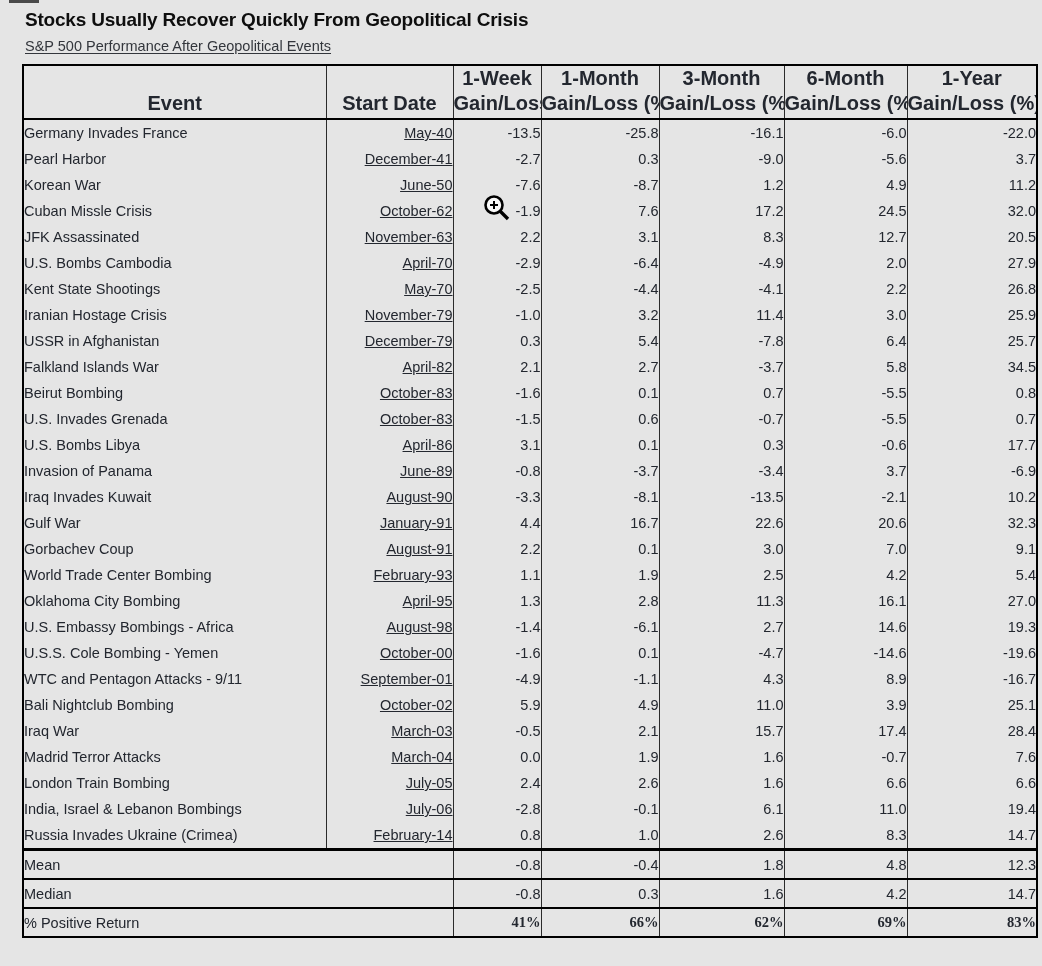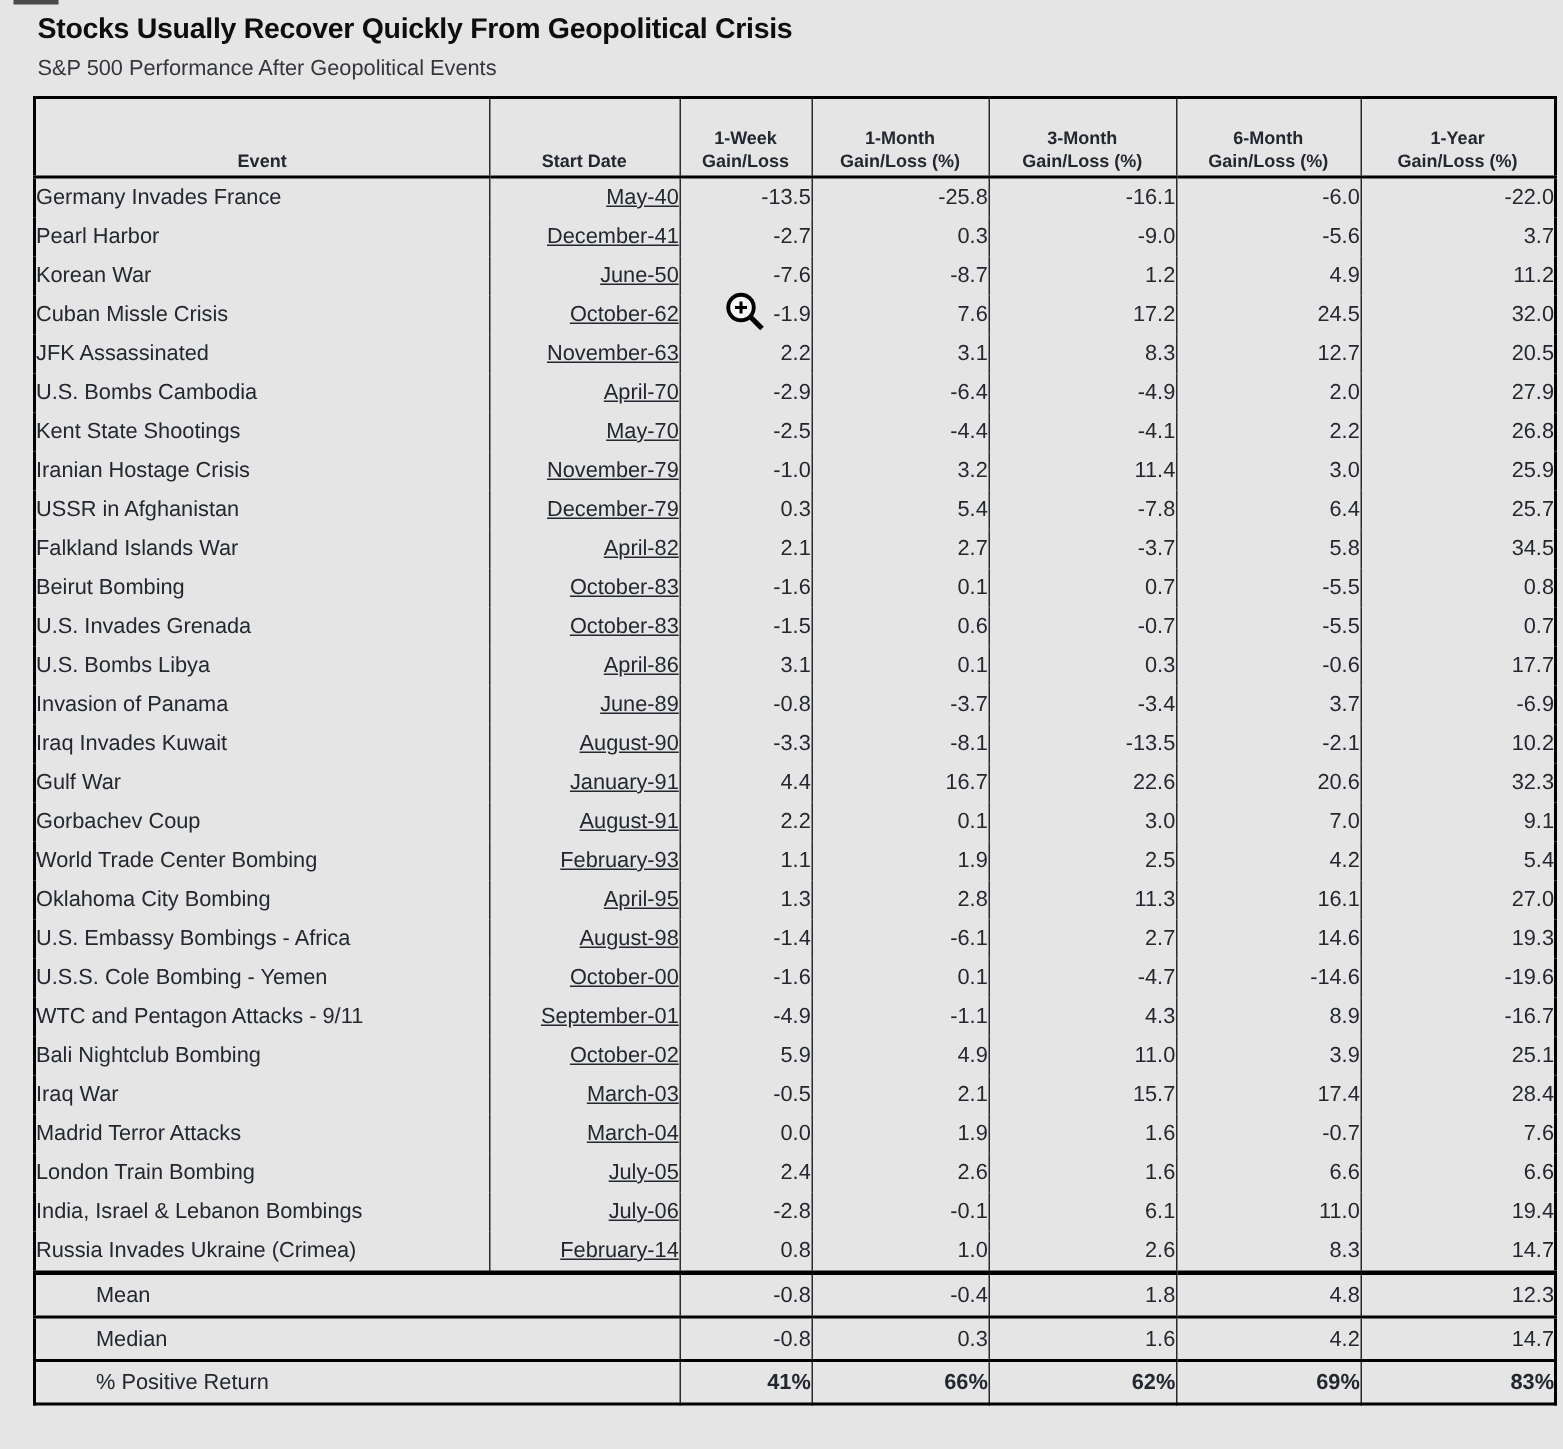"S&P 500 Performance After Geopolitical" .subtitle { text-decoration: none -> underline }
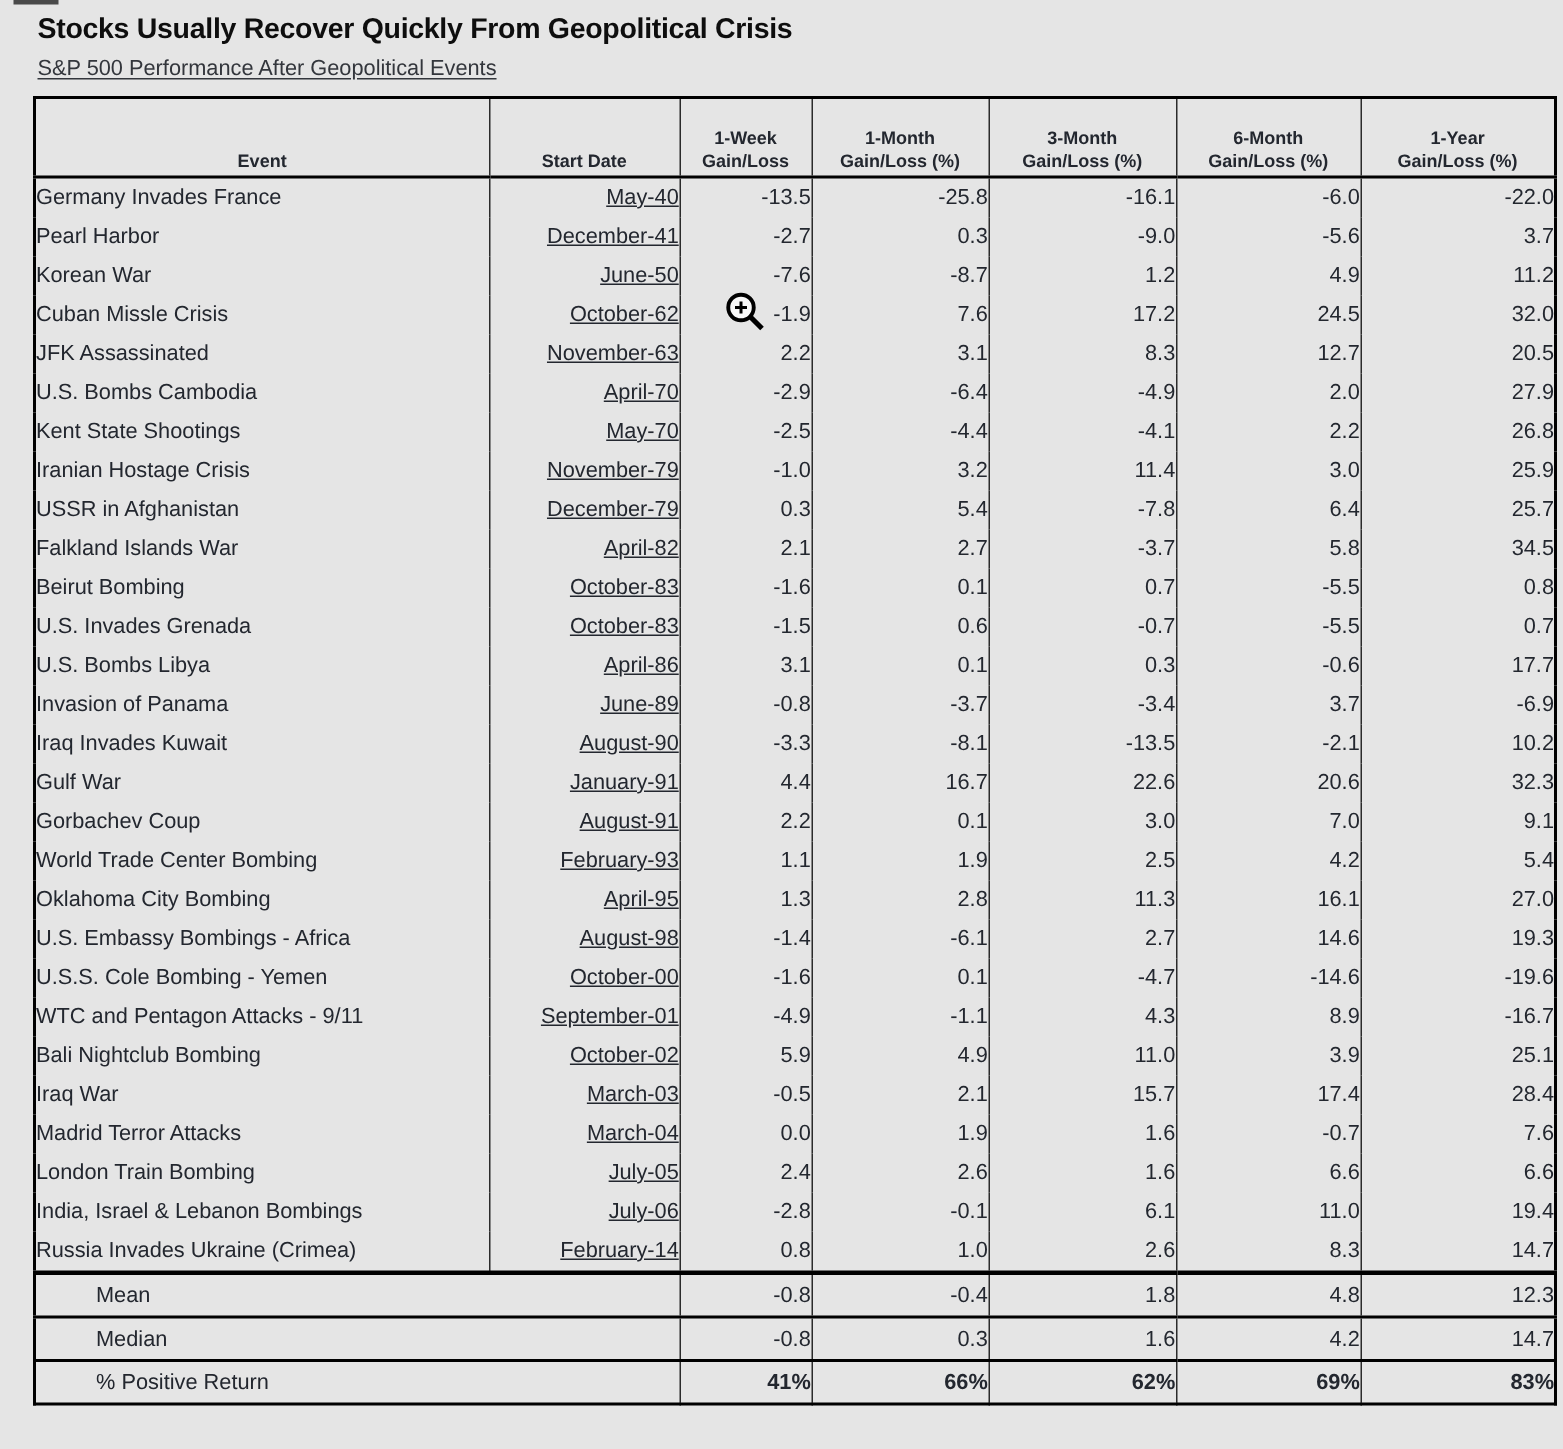"1-Week" tr.header-row th { font-size: 12px -> 20px }
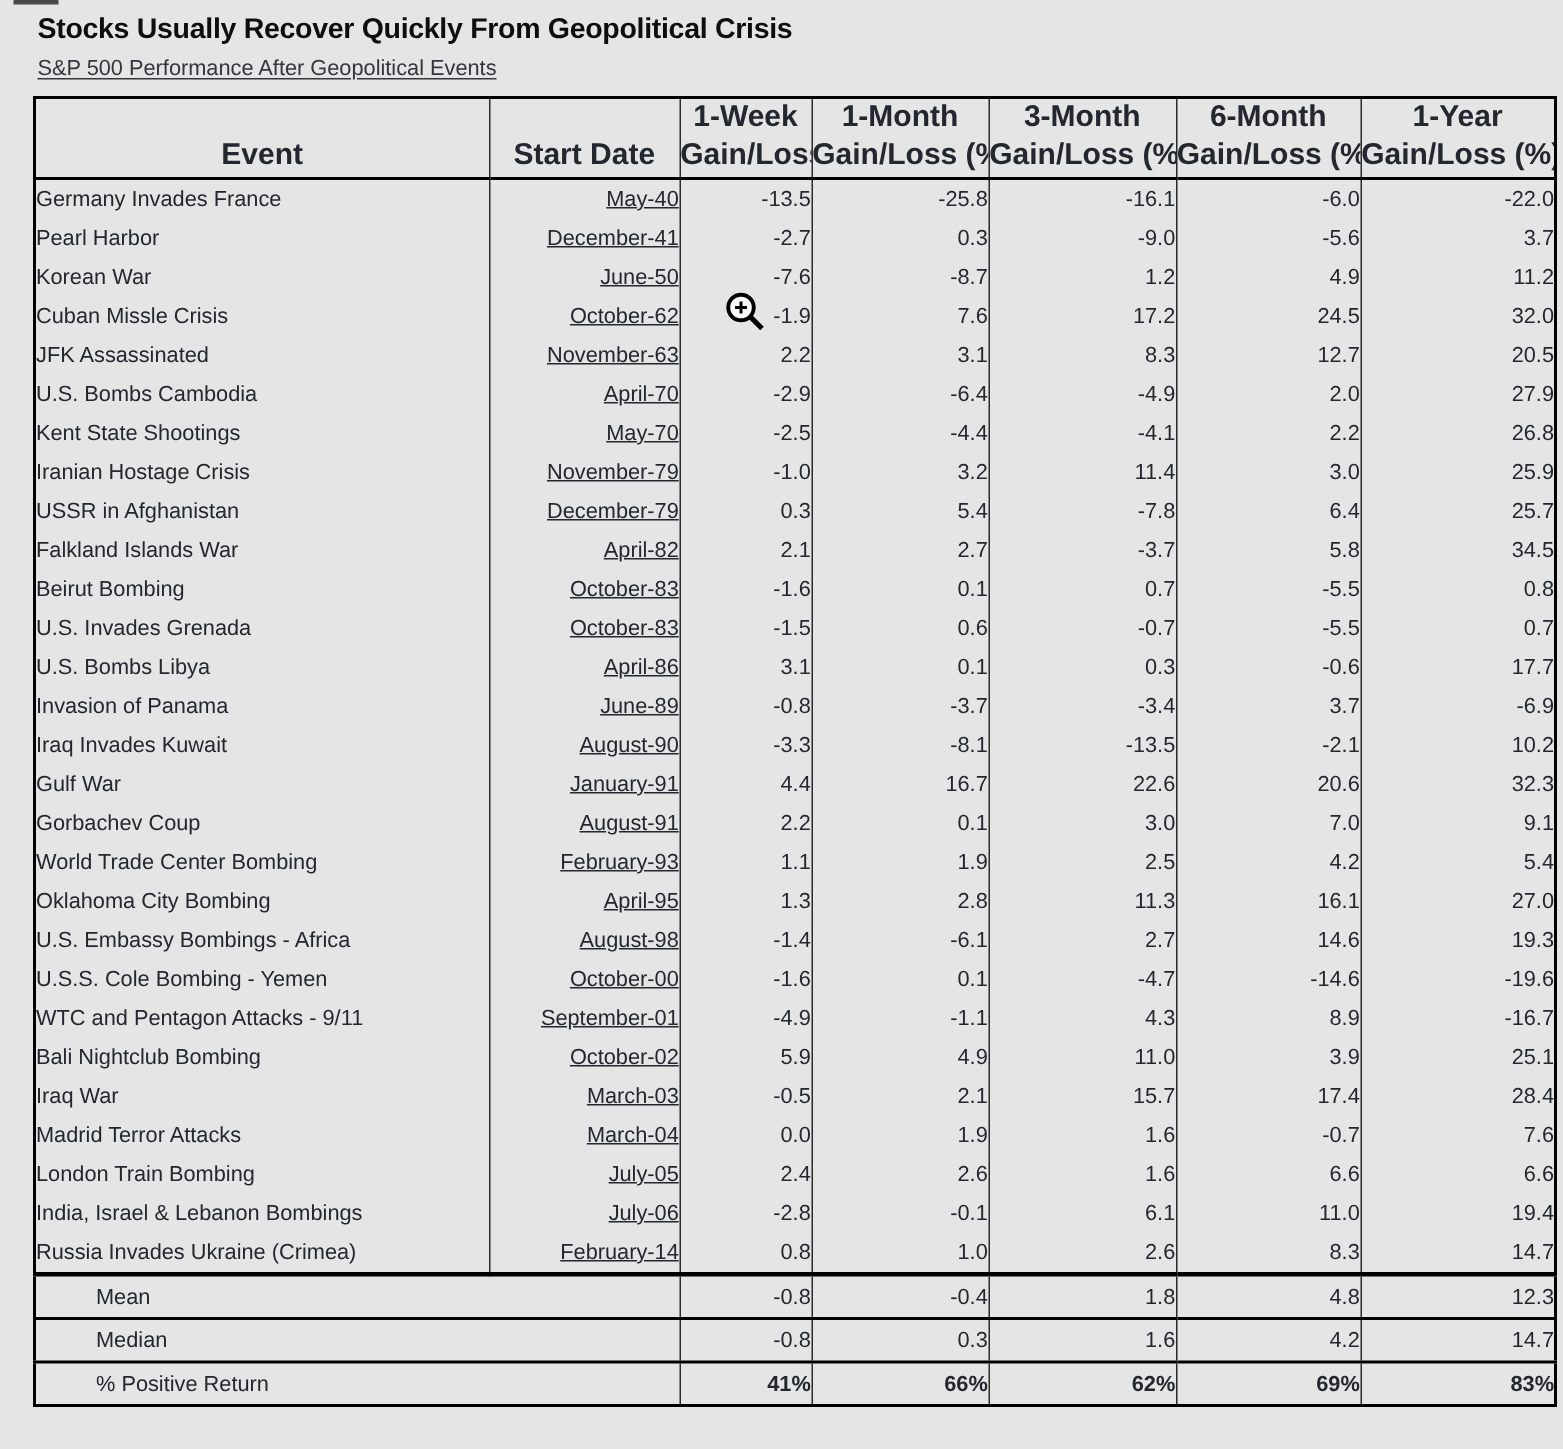"Mean" tbody.summary tr td { padding-left: 40px -> none }
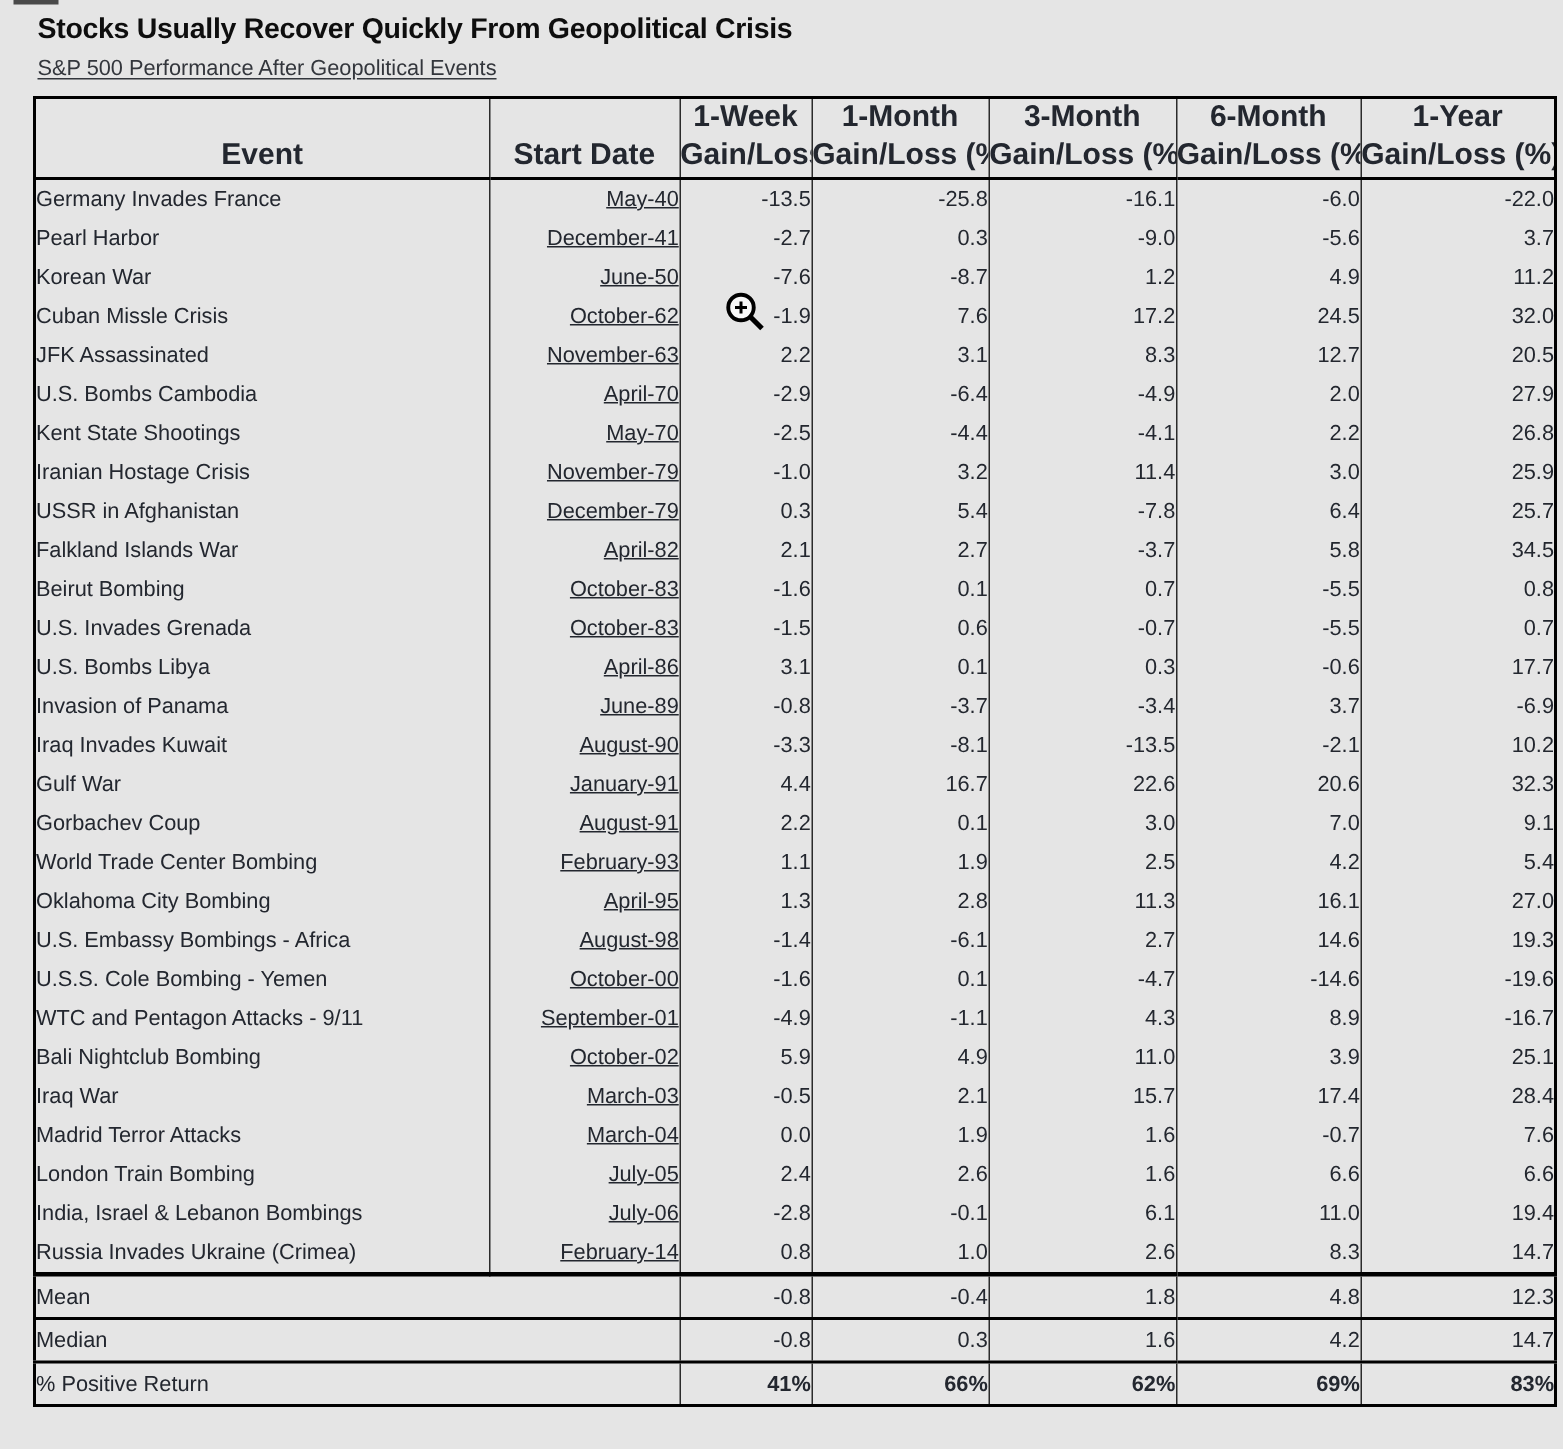"41%" tbody.summary tr.pct td.value-cell { font-family: none -> Liberation Serif, serif }
